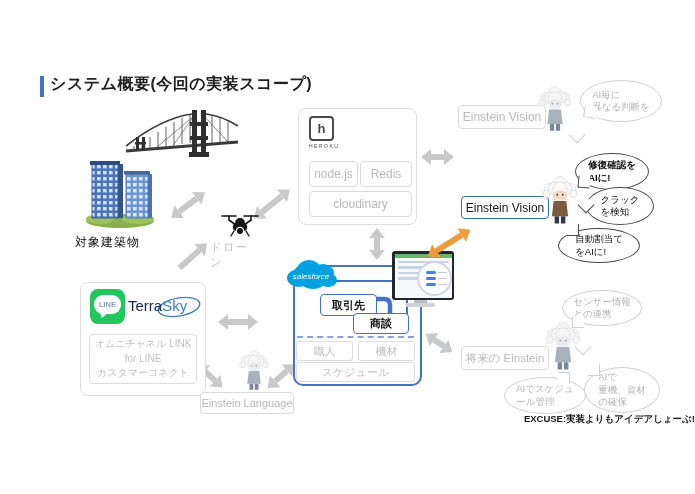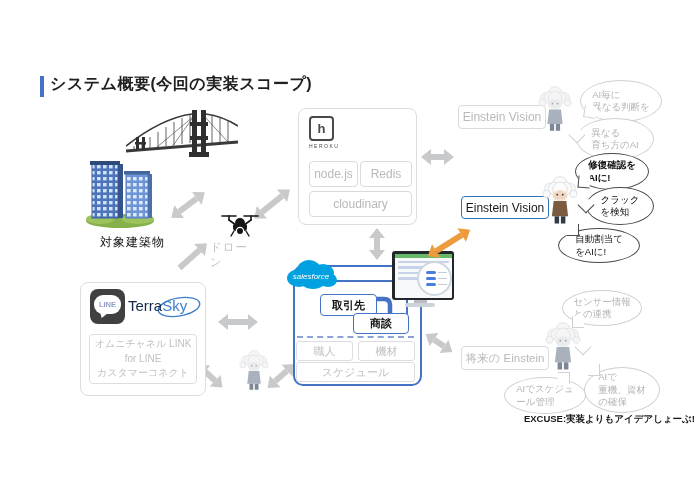"異なる" div.bubble { html: <div>異なる 育ち方のAI</div> -> none }
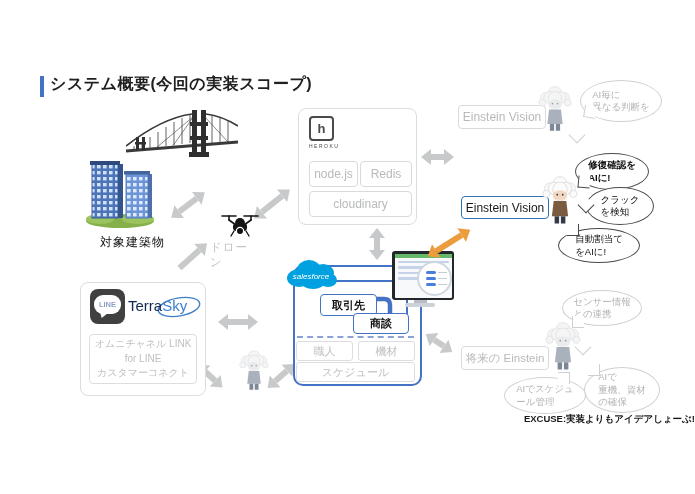"対象建築物" .small-label { text-align: right -> left }
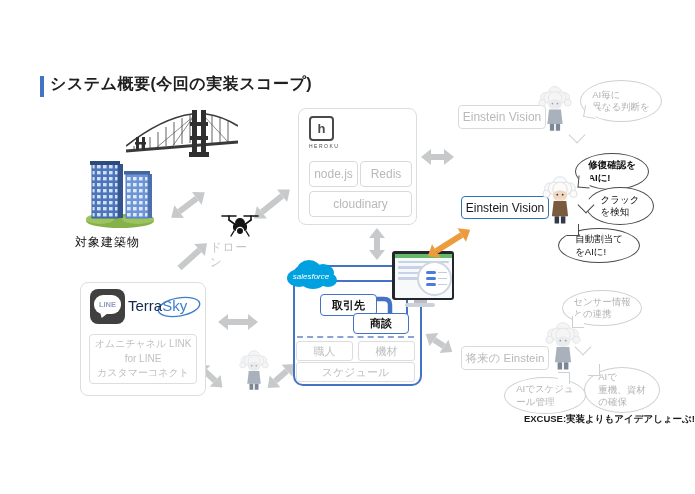"LINE" .line-logo { background: #404040 -> #22c55e }
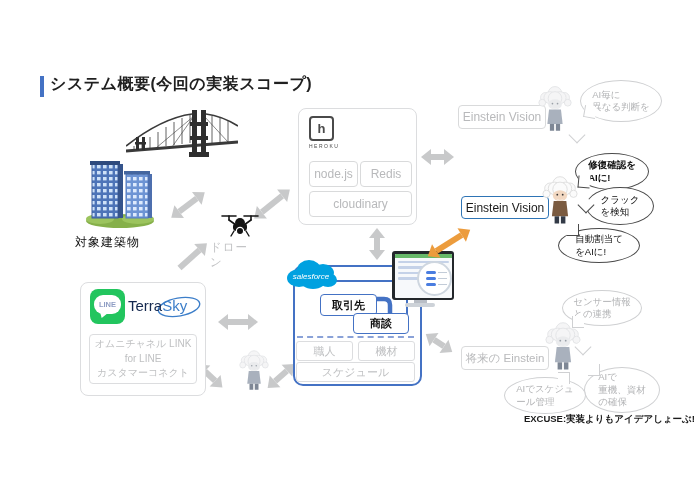"Einstein Language" div.box { html: none -> <div>Einstein Language</div> }
